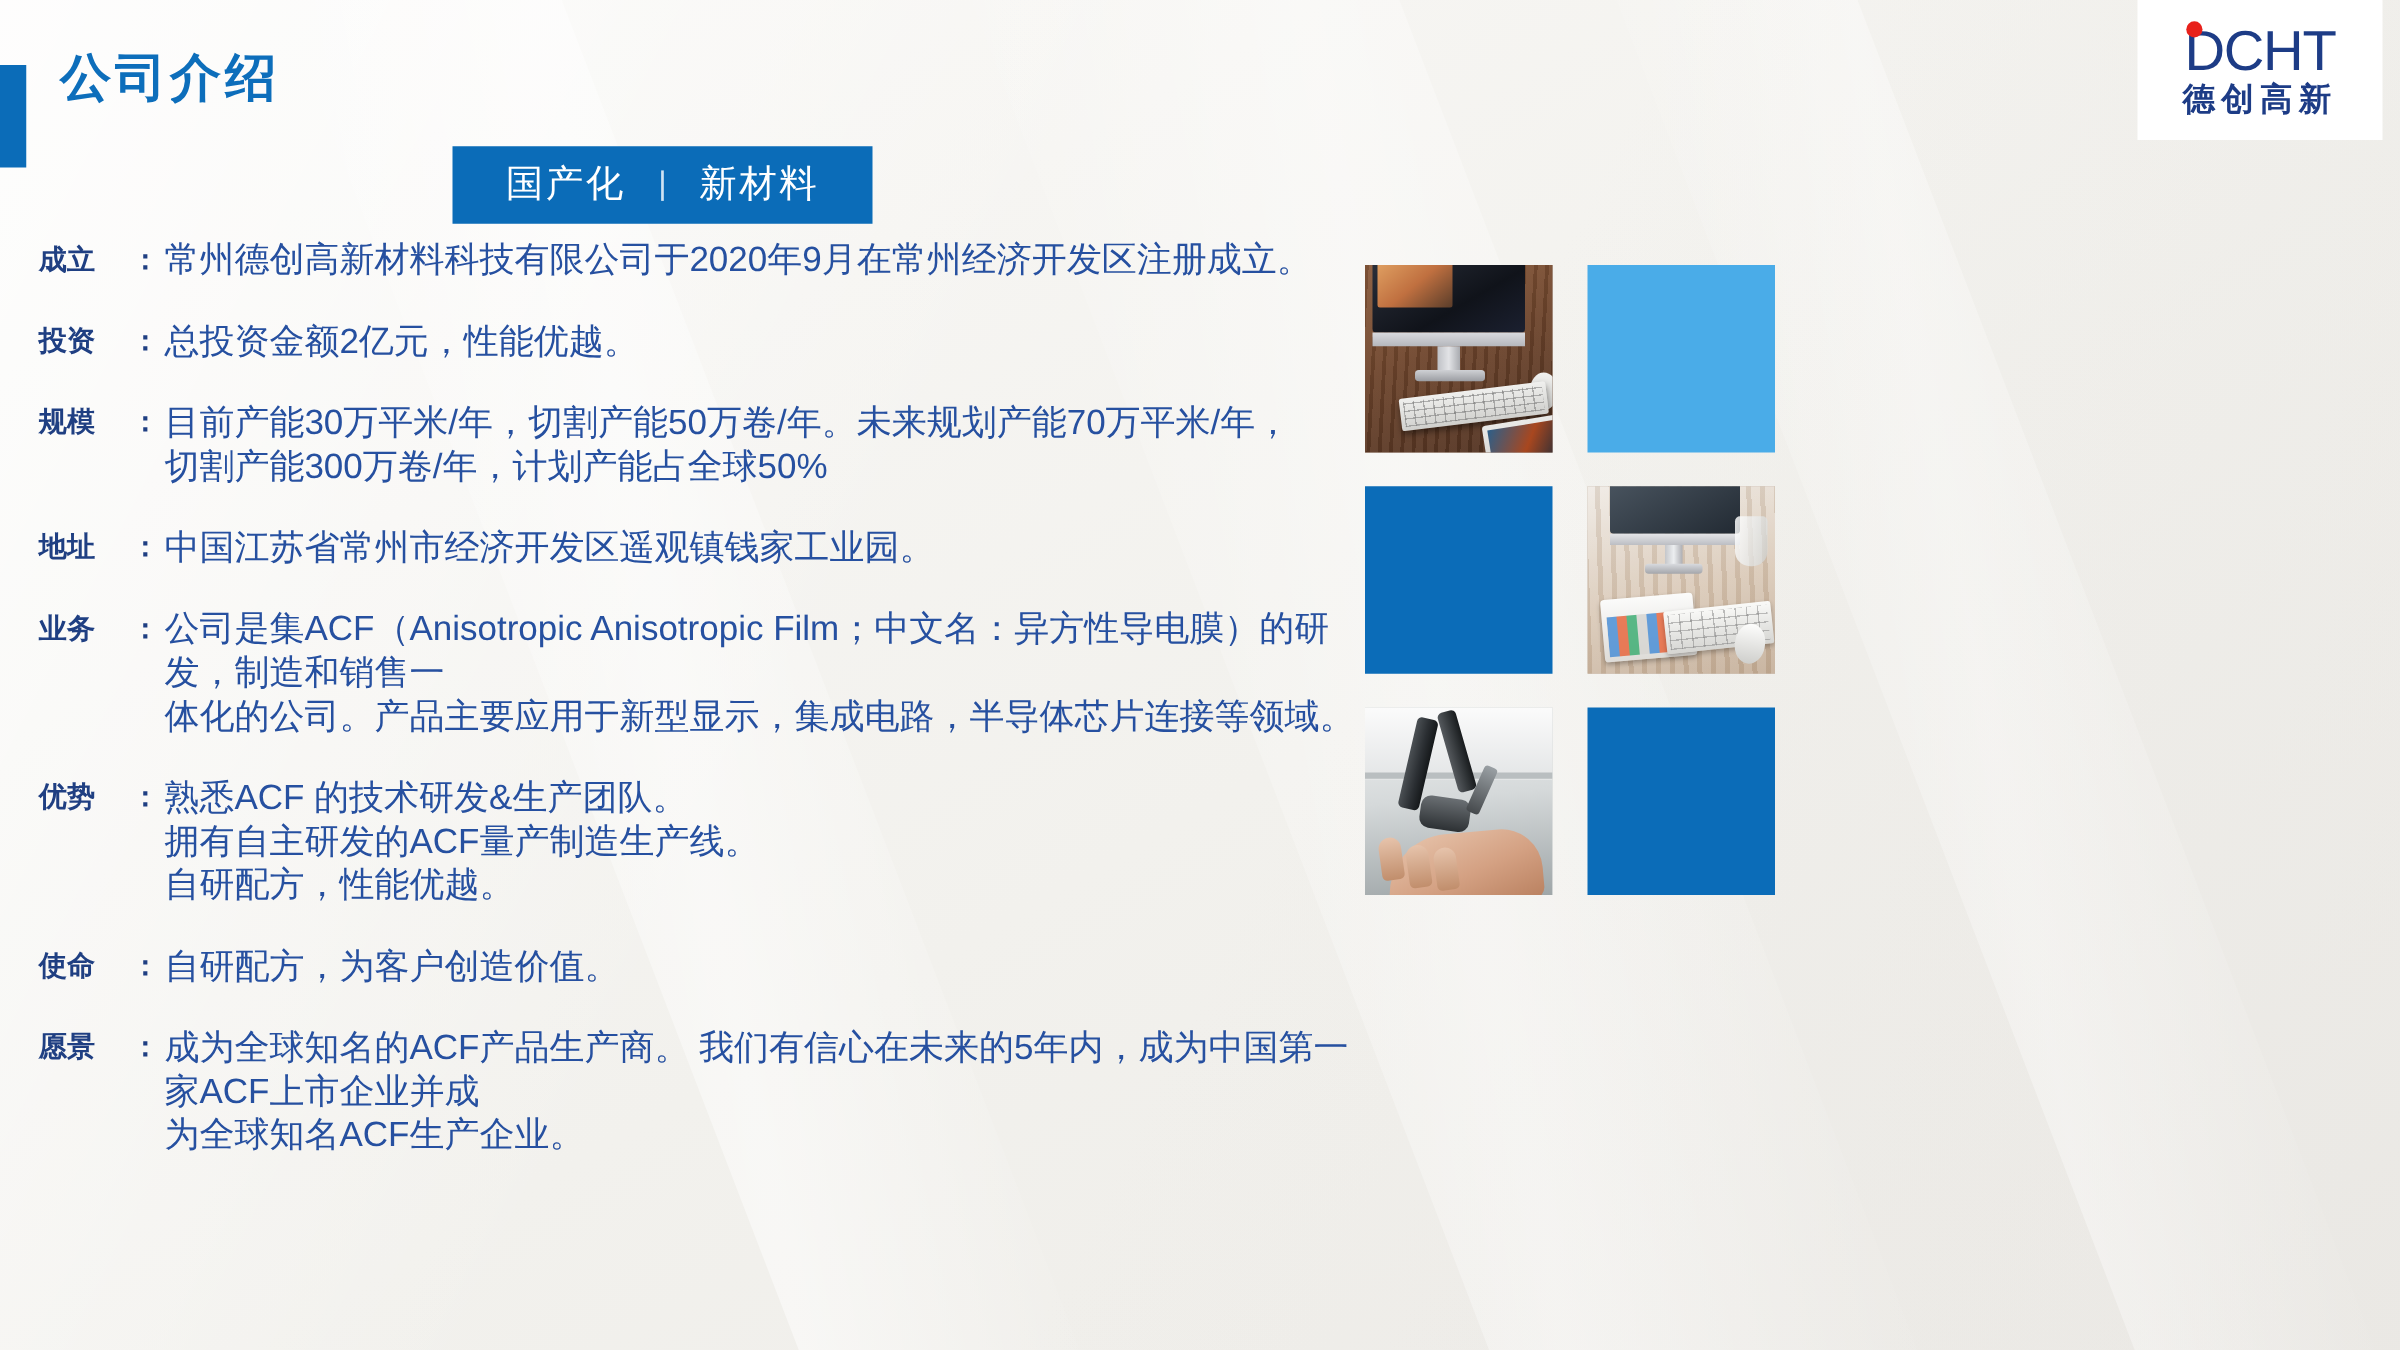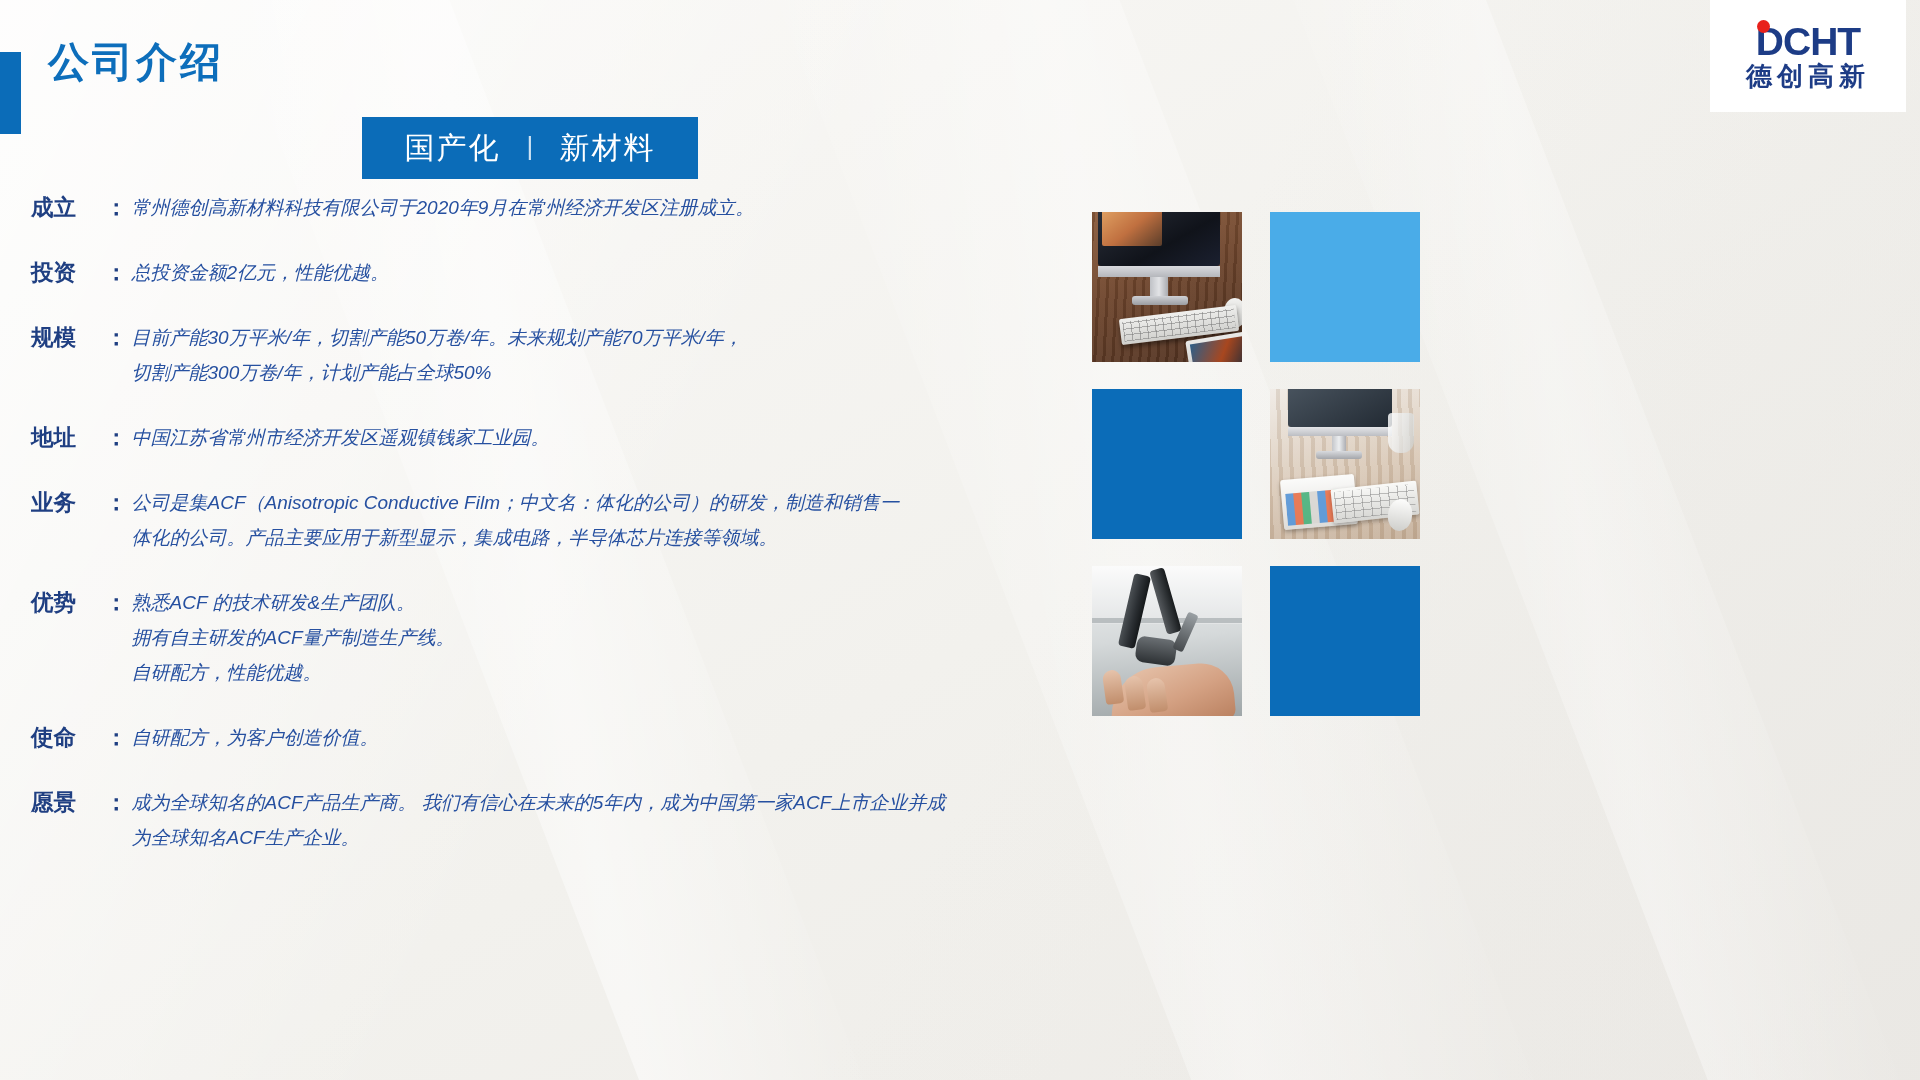"DCHT" .logo-word { font-size: 39px -> 45px; font-weight: bold -> normal }
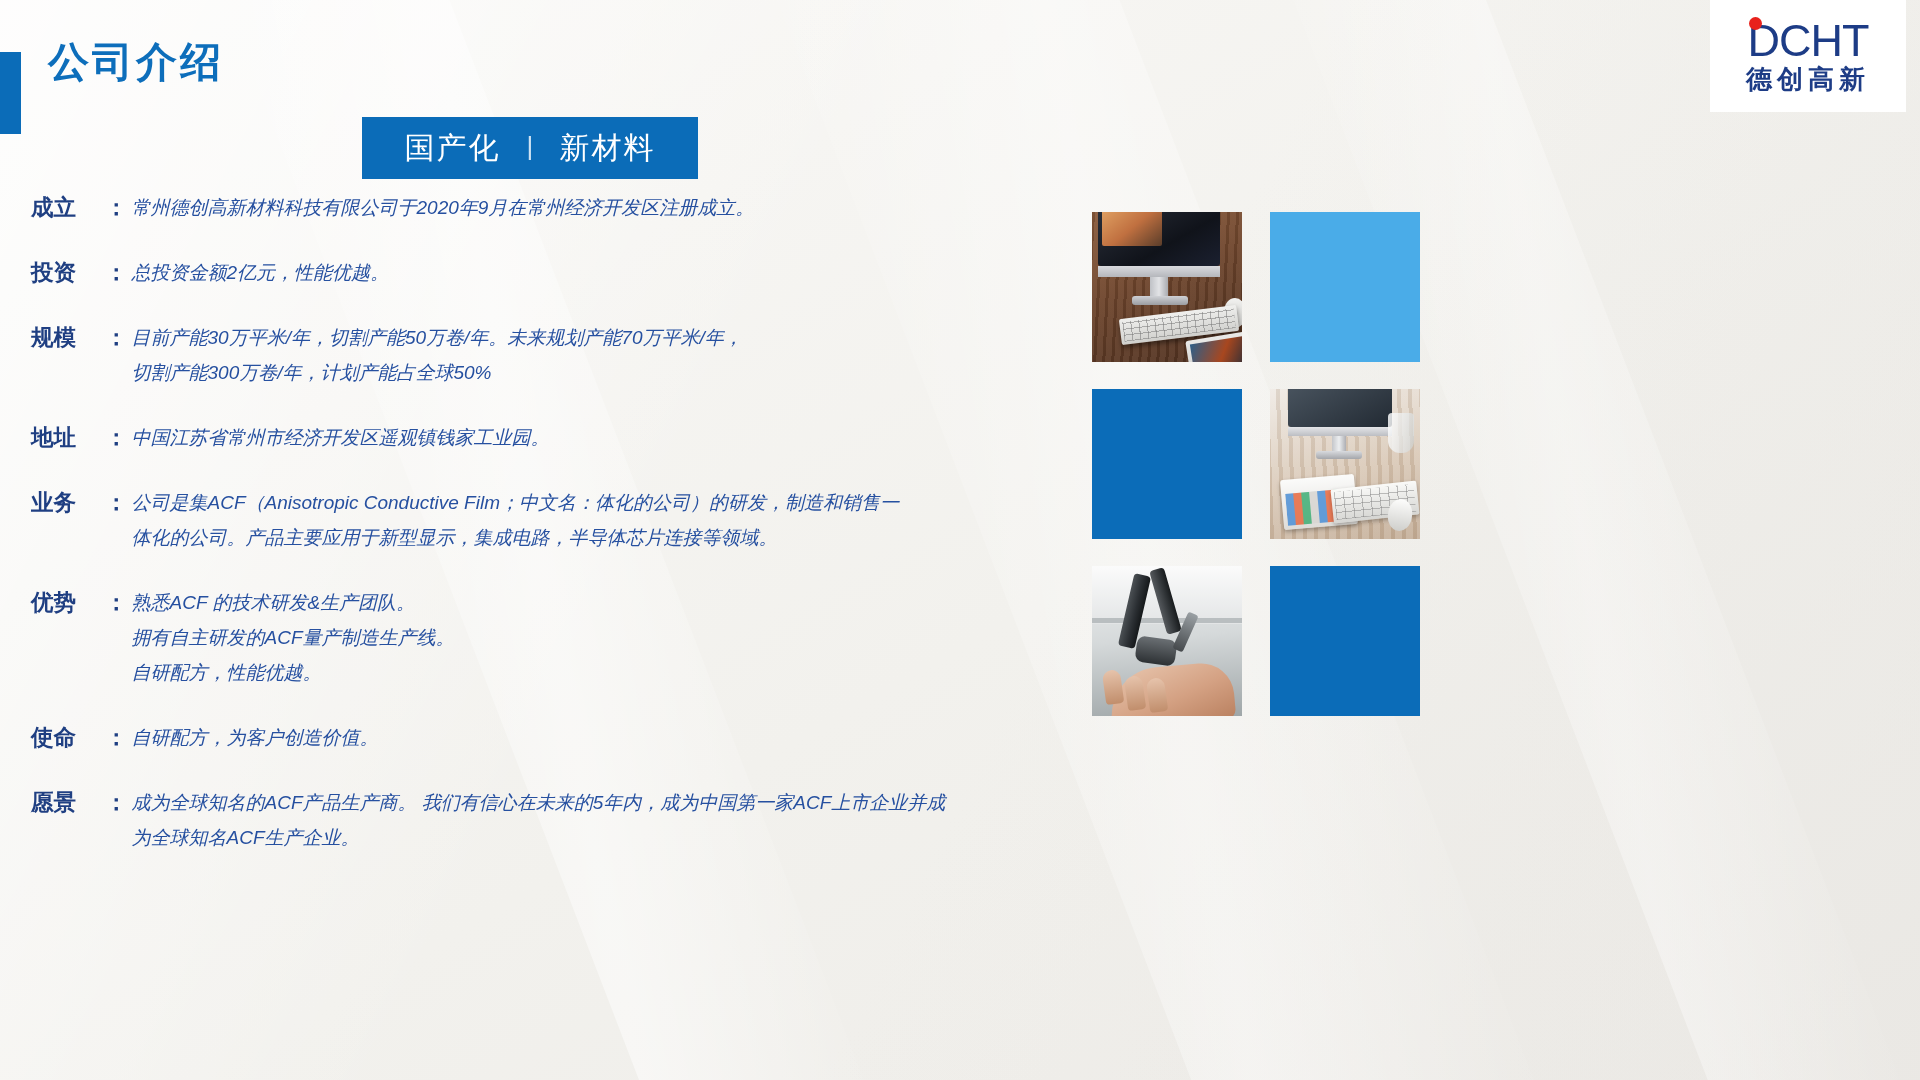"常州德创高新材料科技有限公司于2020年9月在常州经济开发区注册成立。" .row-body { font-size: 19px -> 28px; font-style: italic -> none }
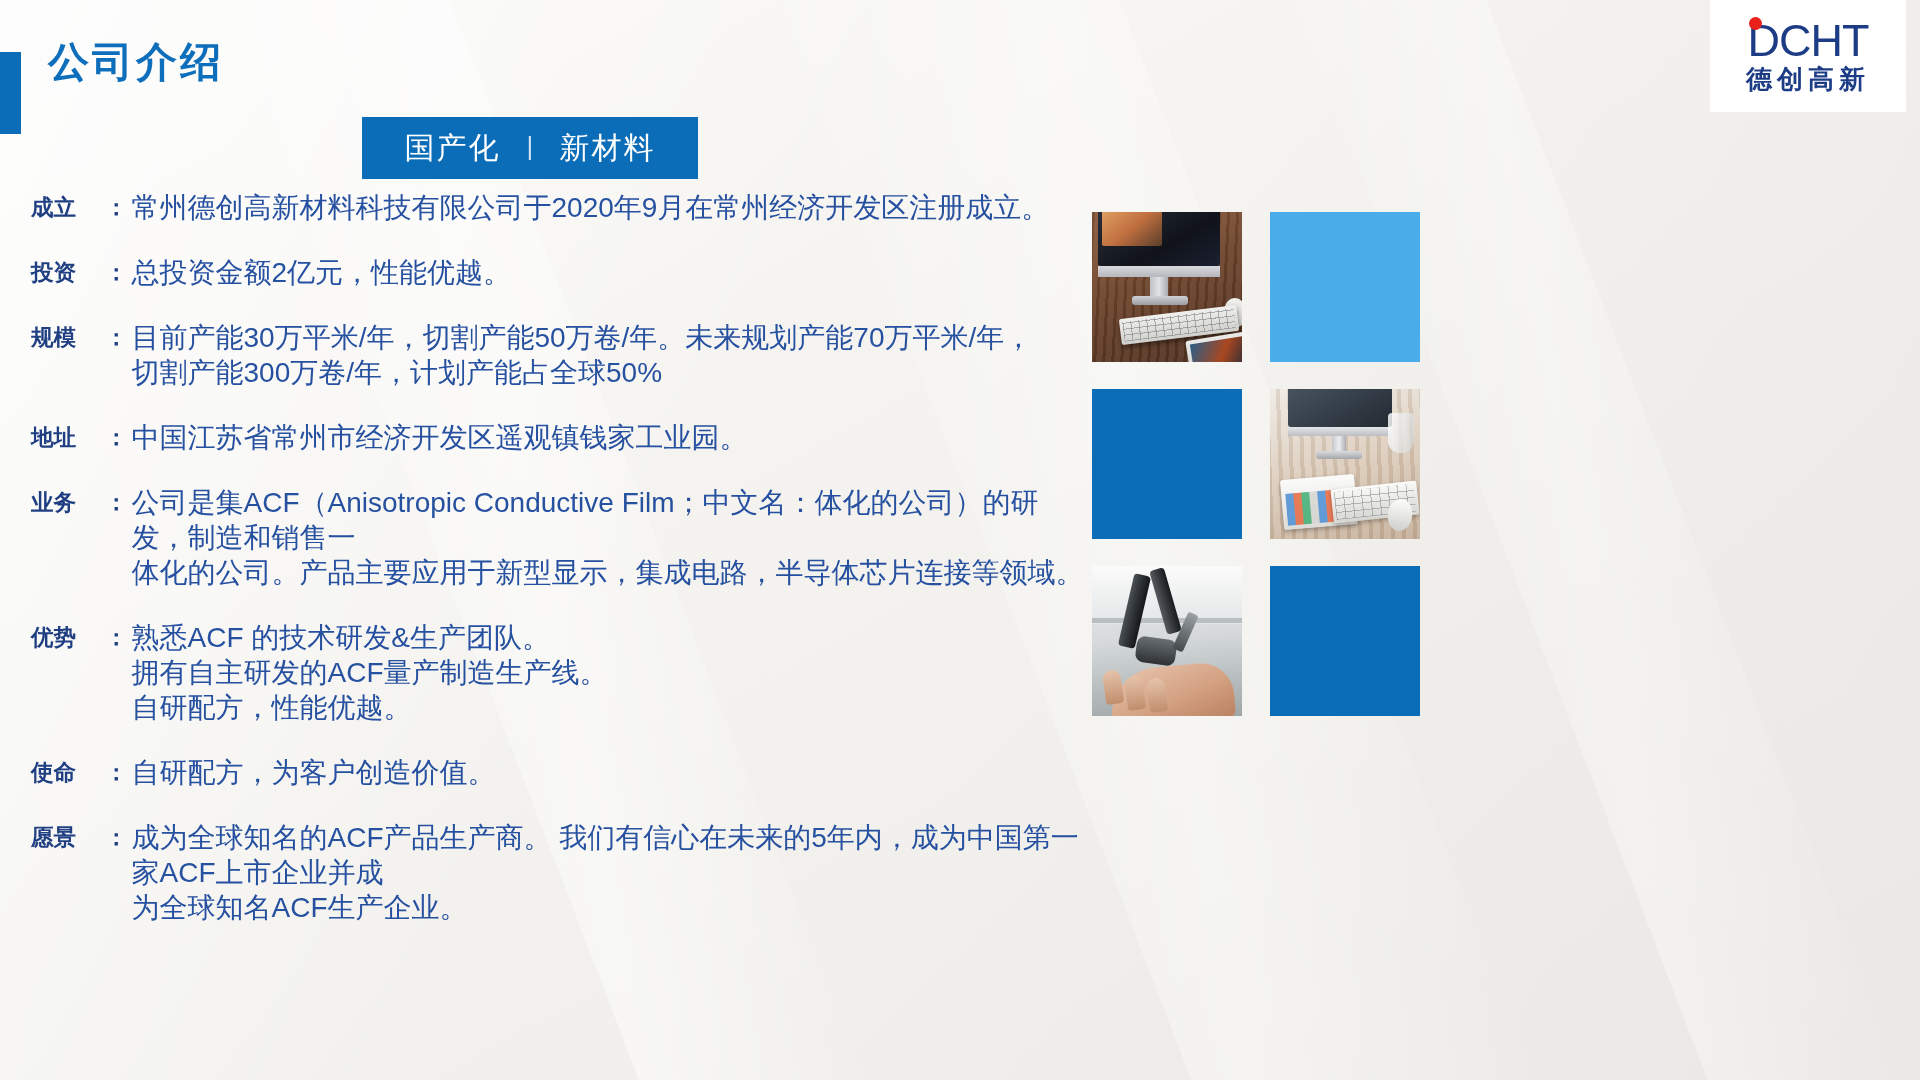"公司是集ACF（Anisotropic Conductive" span.row-body { text: Conductive Film；中文名：体化的公司 -> Anisotropic Film；中文名：异方性导电膜 }
